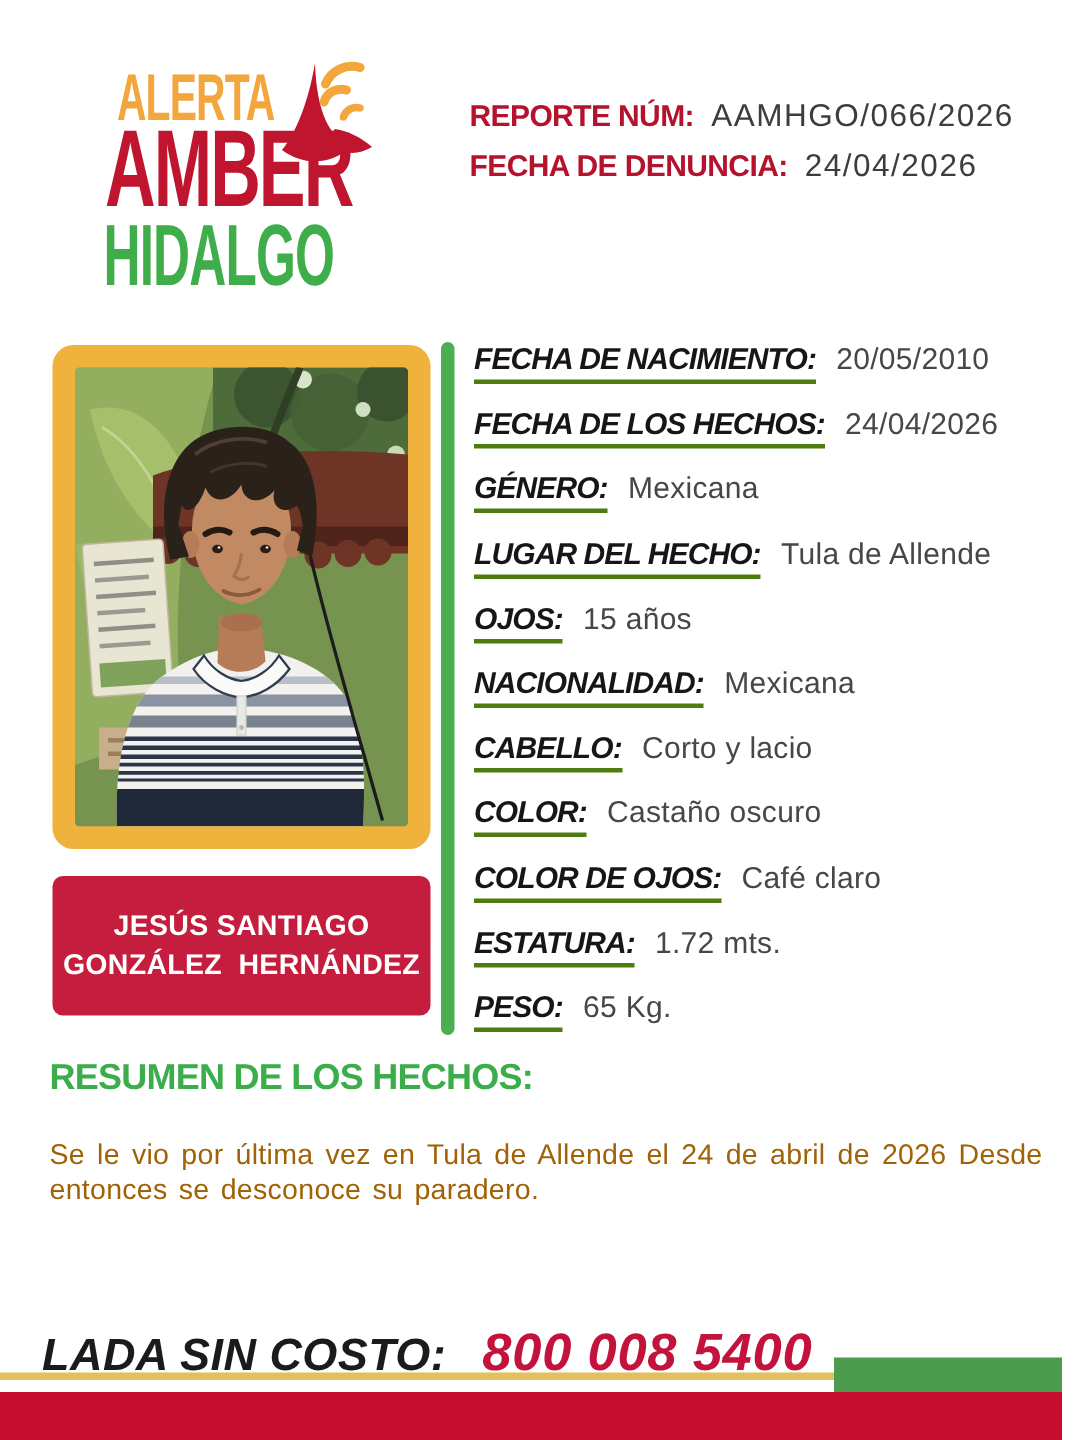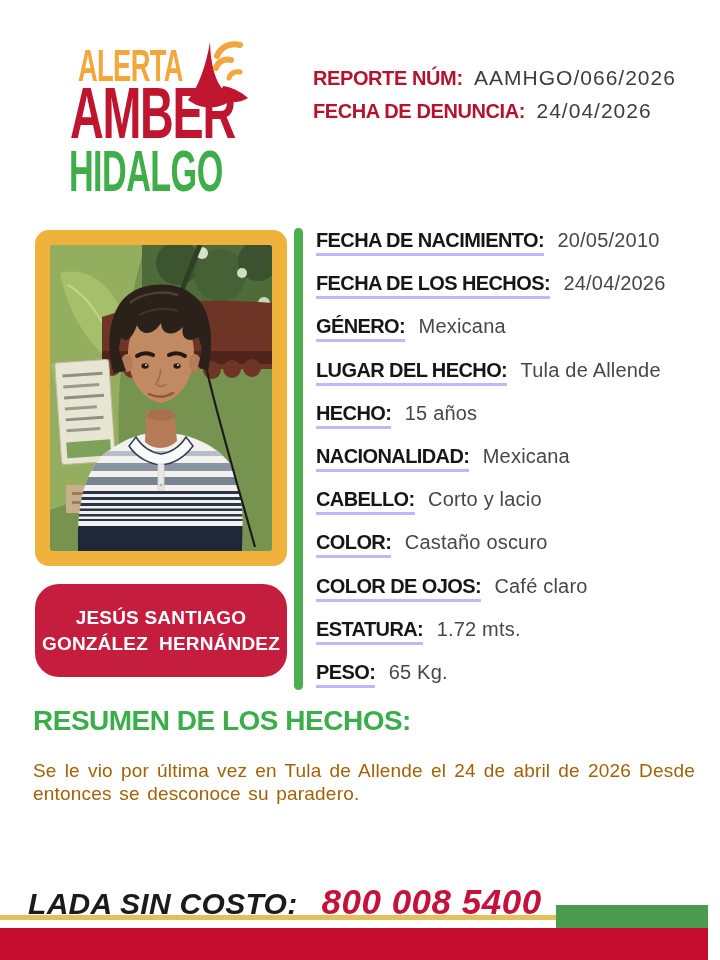"FECHA DE NACIMIENTO:" .field-label { border-bottom: 3px solid #c4b5fd -> 3px solid #4d7c0f; font-style: none -> italic }
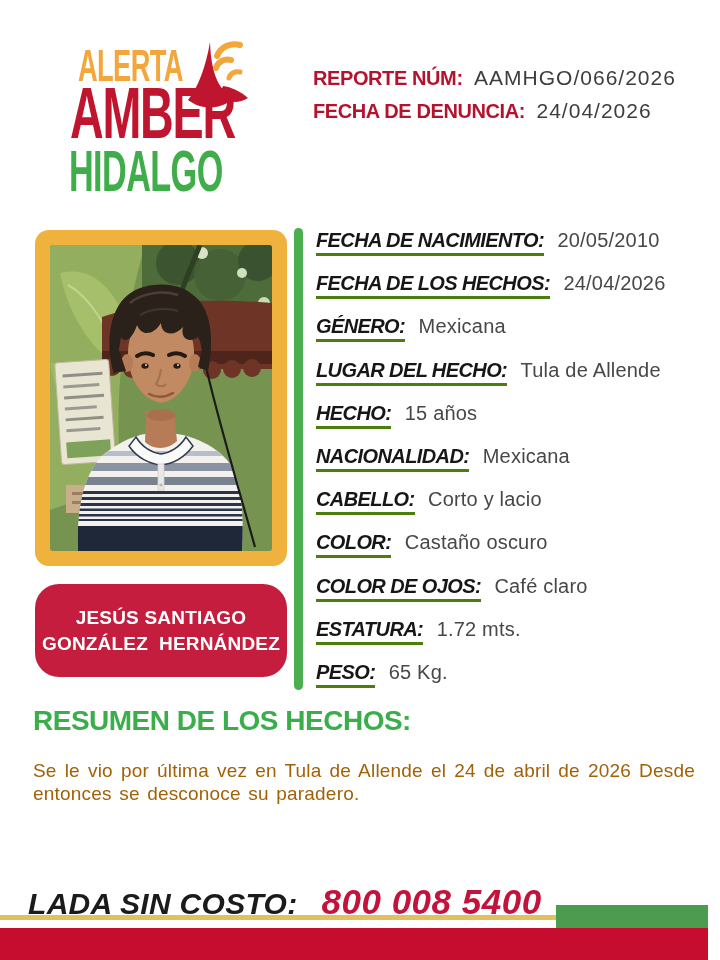"HECHO:" span.field-label { text: HECHO -> OJOS }
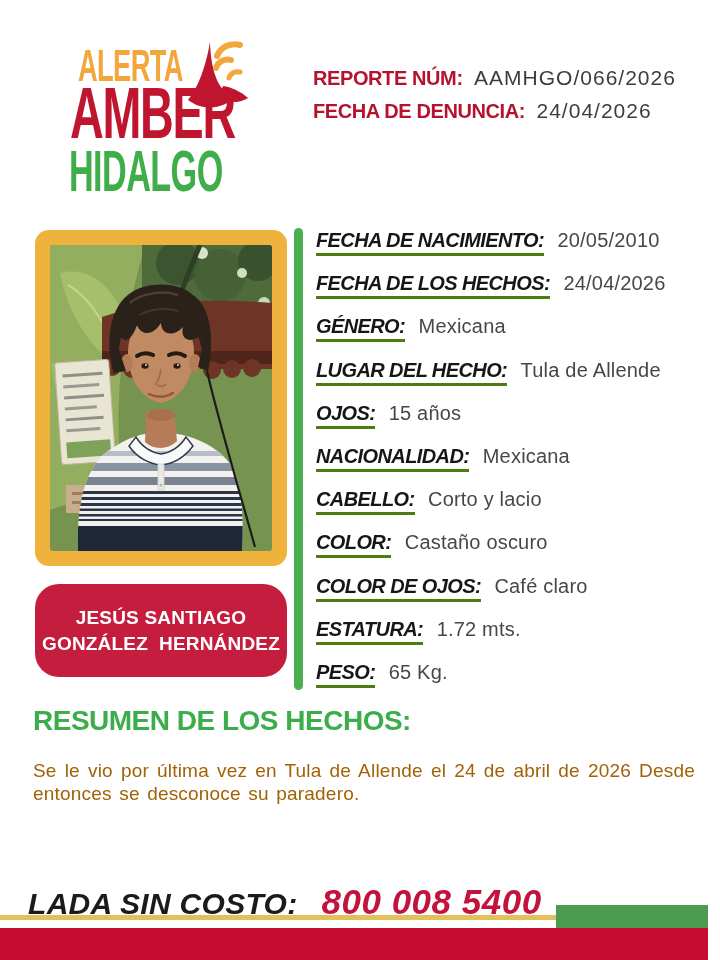"JESÚS SANTIAGO" .name-badge { border-radius: 24px -> 7px }
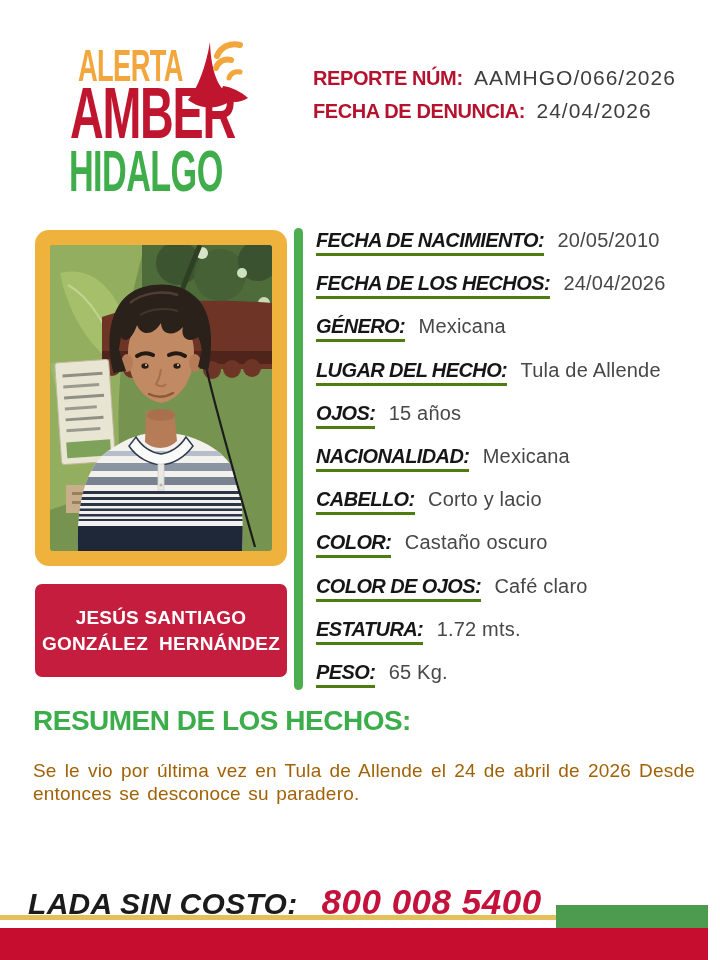"RESUMEN DE LOS HECHOS:" .summary-heading { font-size: 28px -> 24px }
